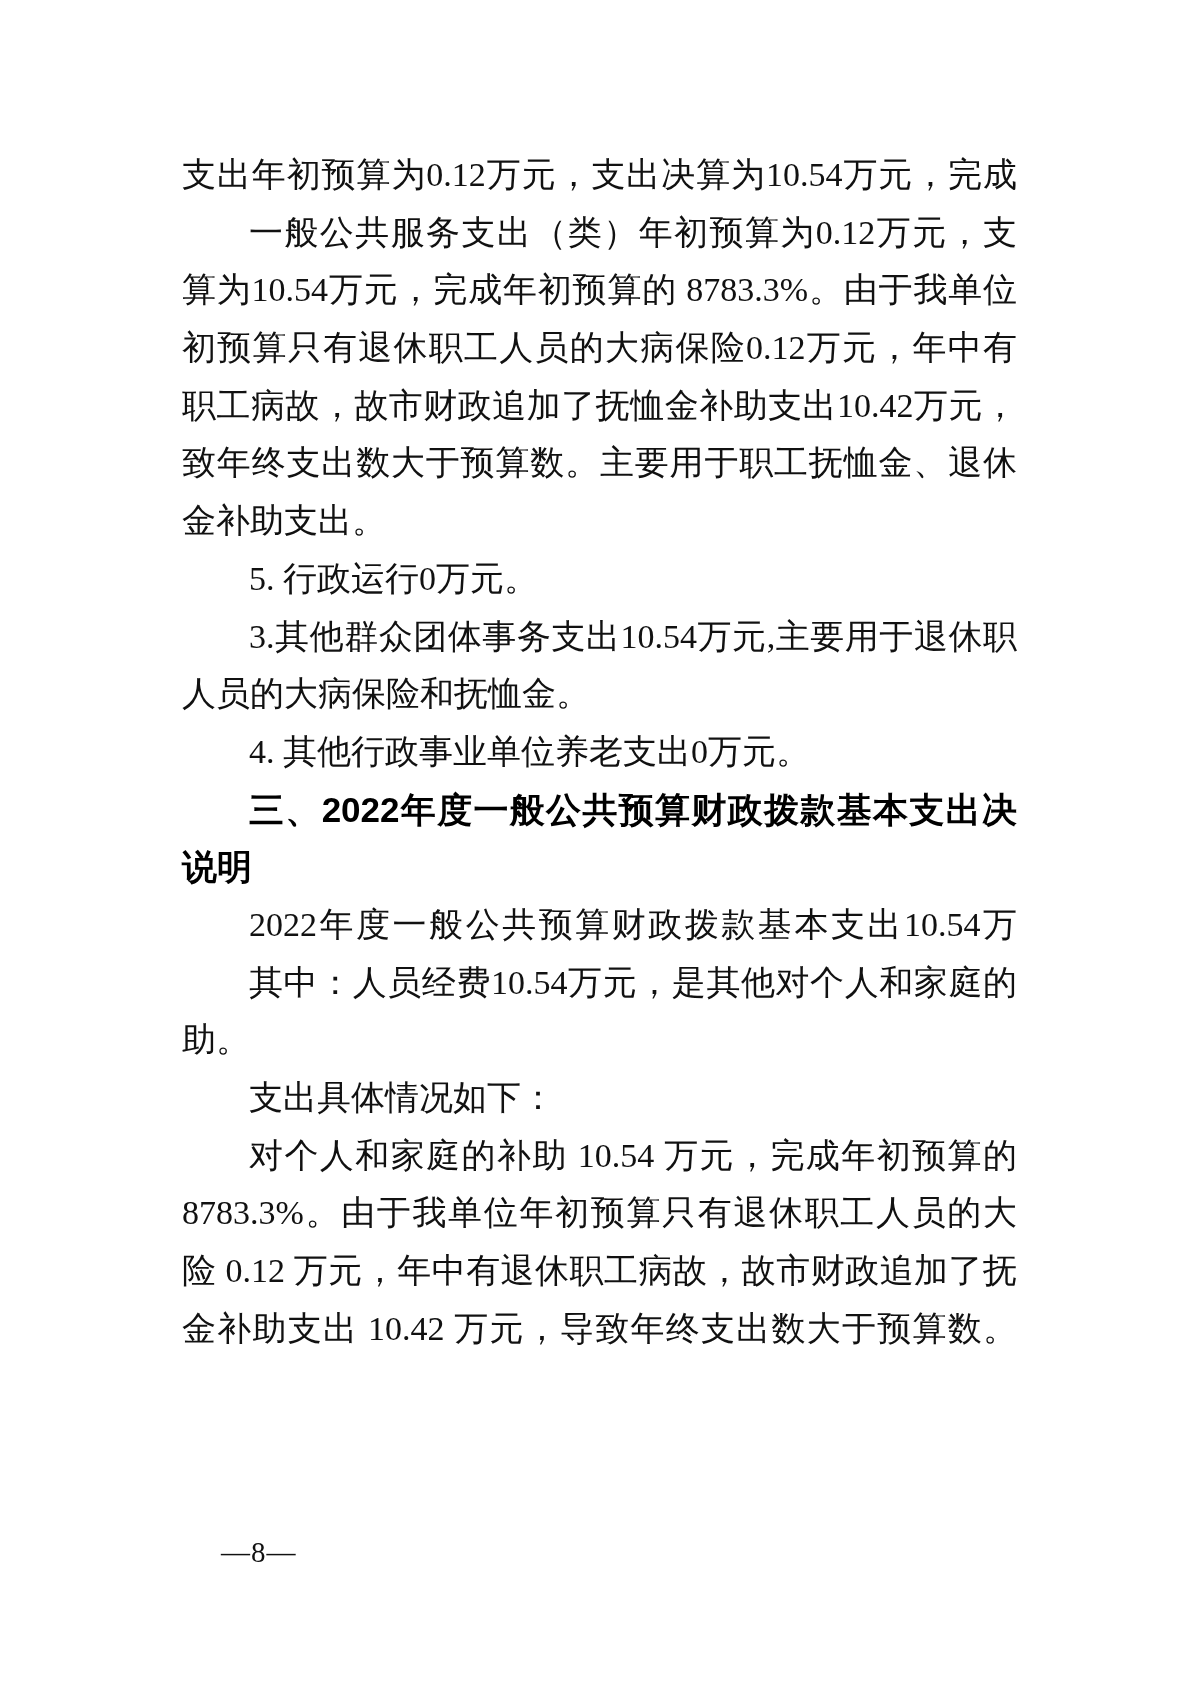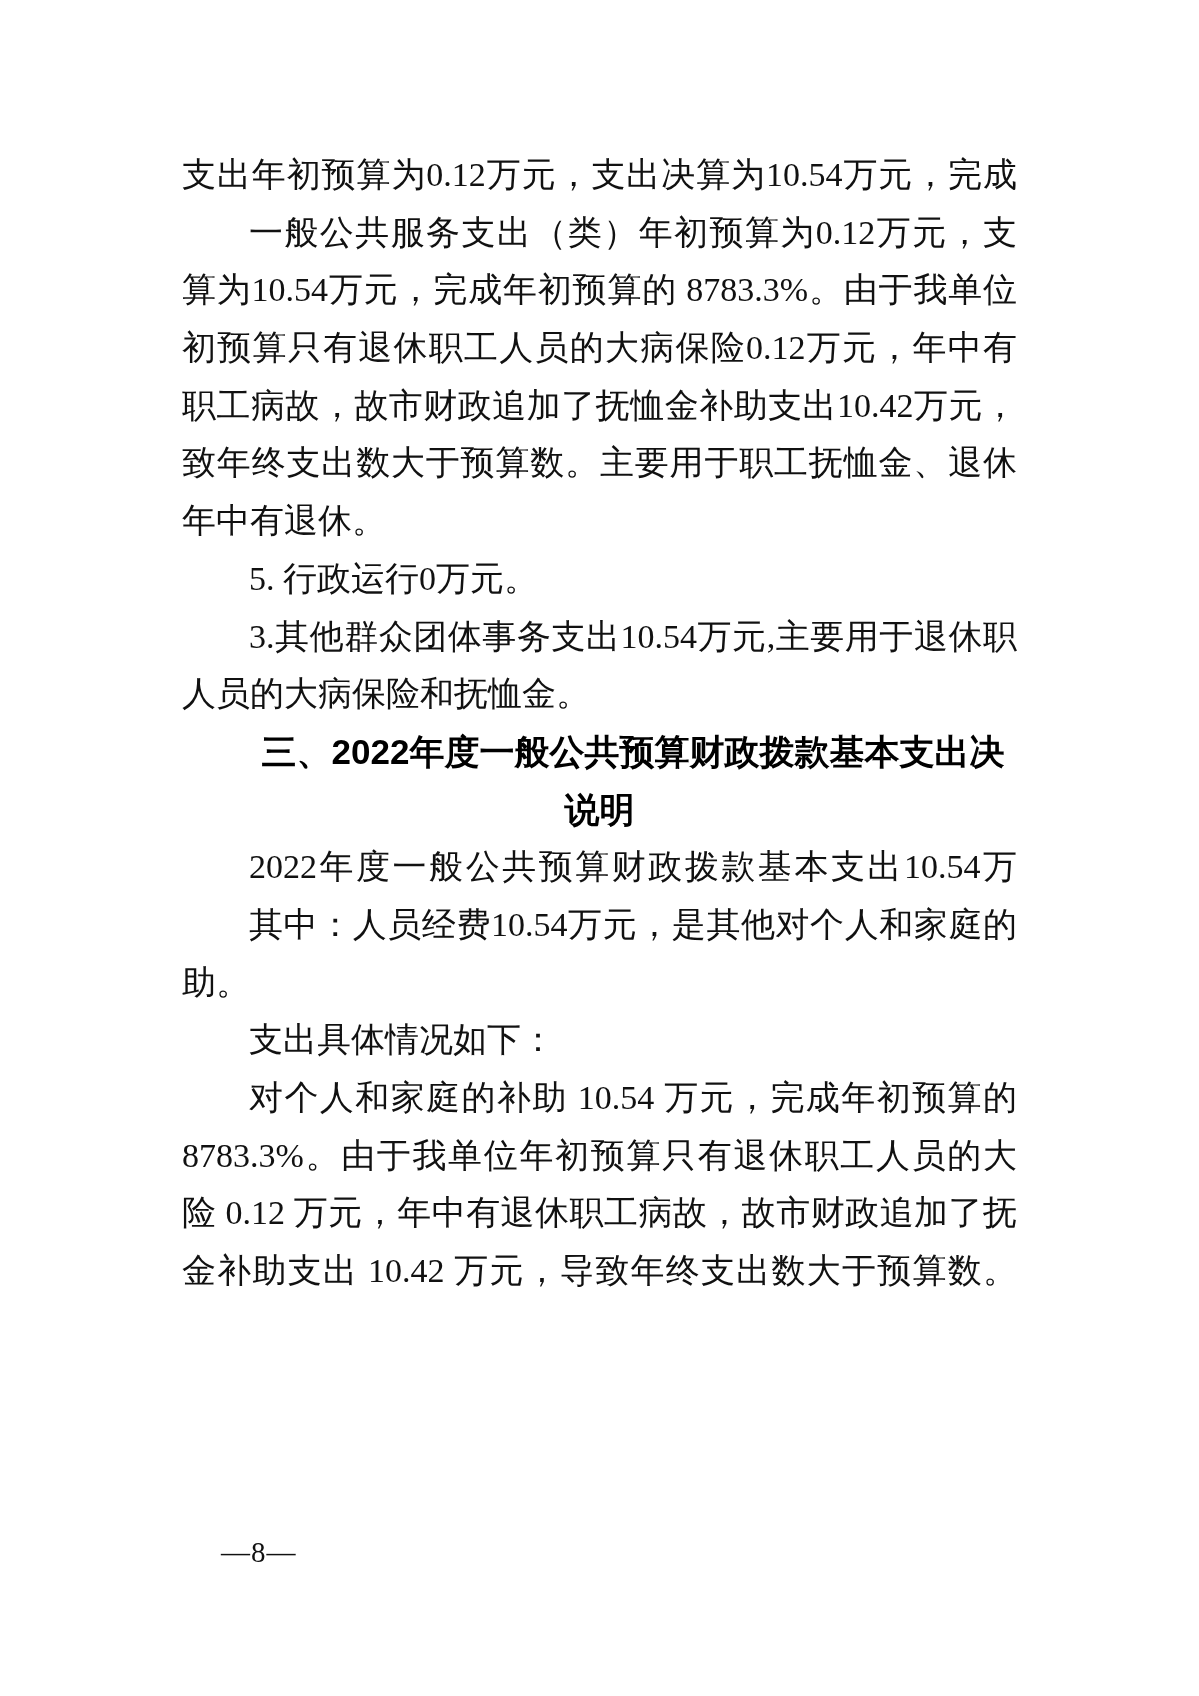"年中有退休。" div.line { text: 年中有退休 -> 金补助支出 }
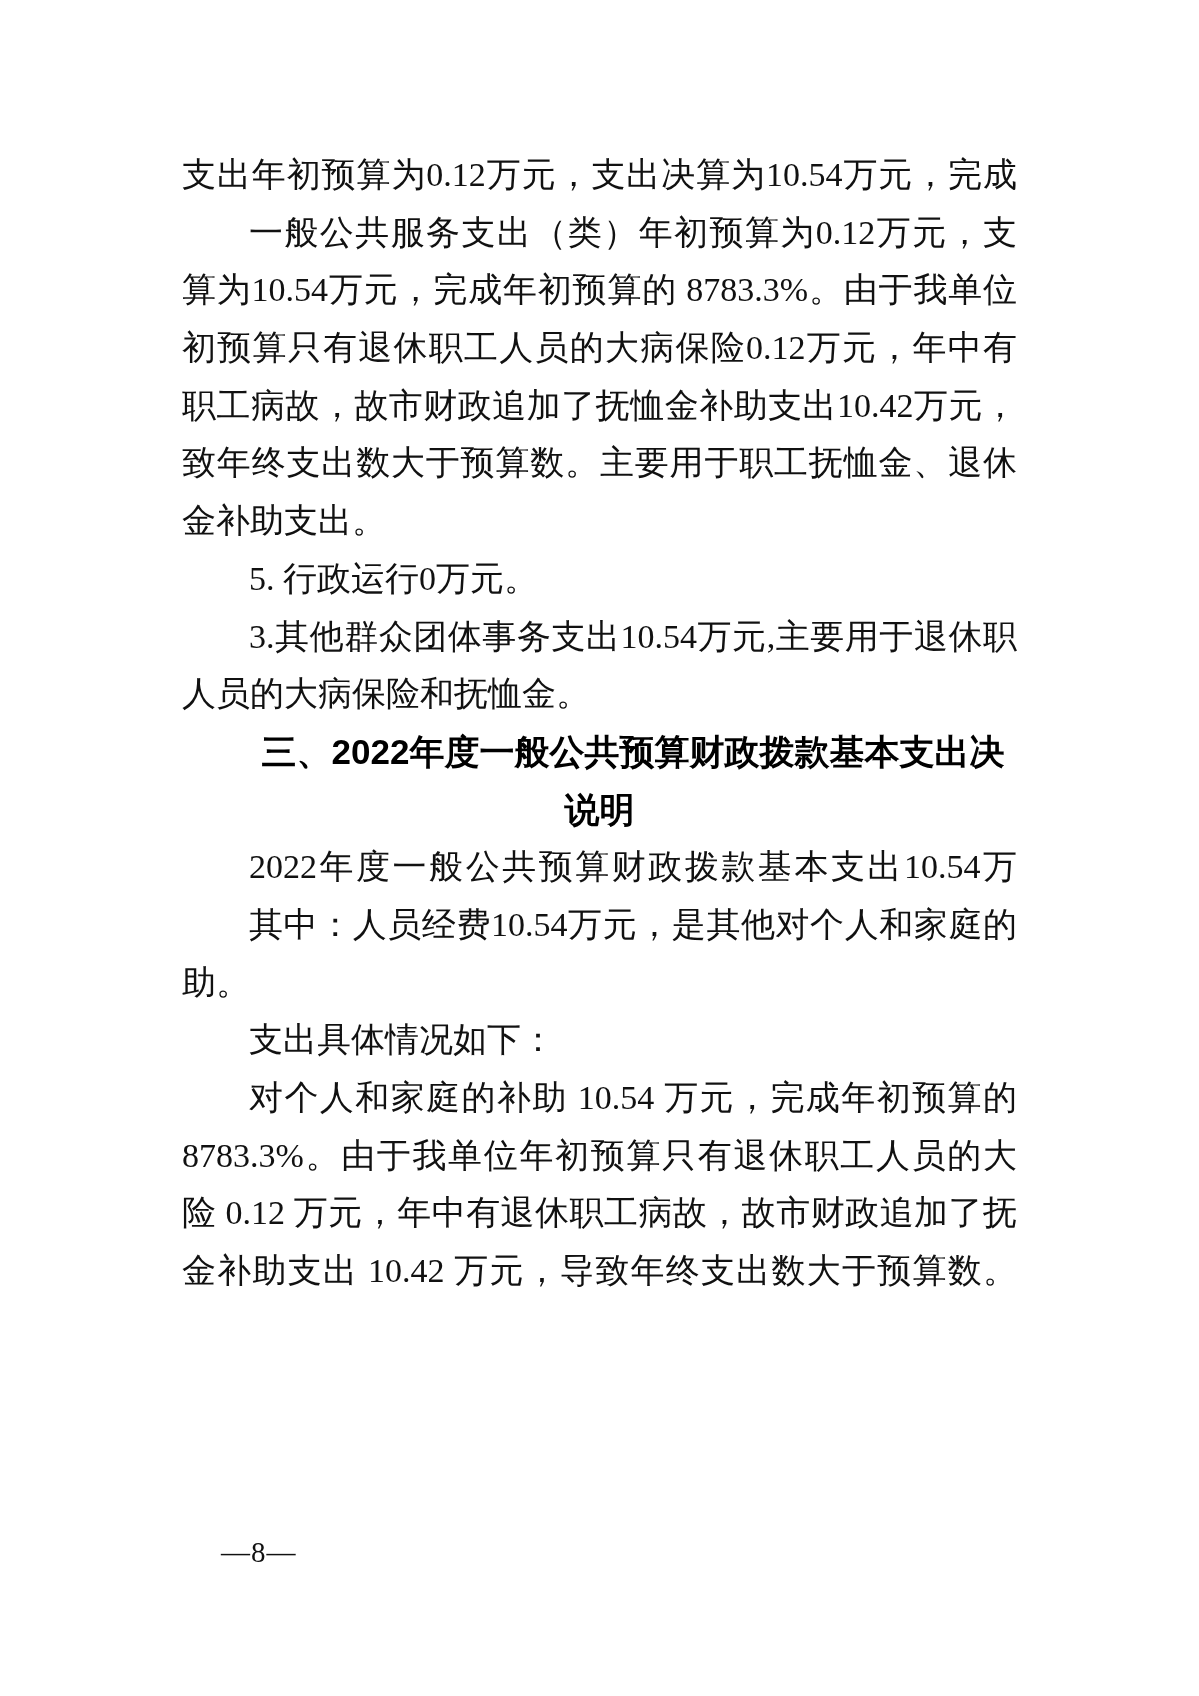"4. 其他行政事业单位养老支出0万元。" div.line { html: none -> <div>4. 其他行政事业单位养老支出0万元。</div> }
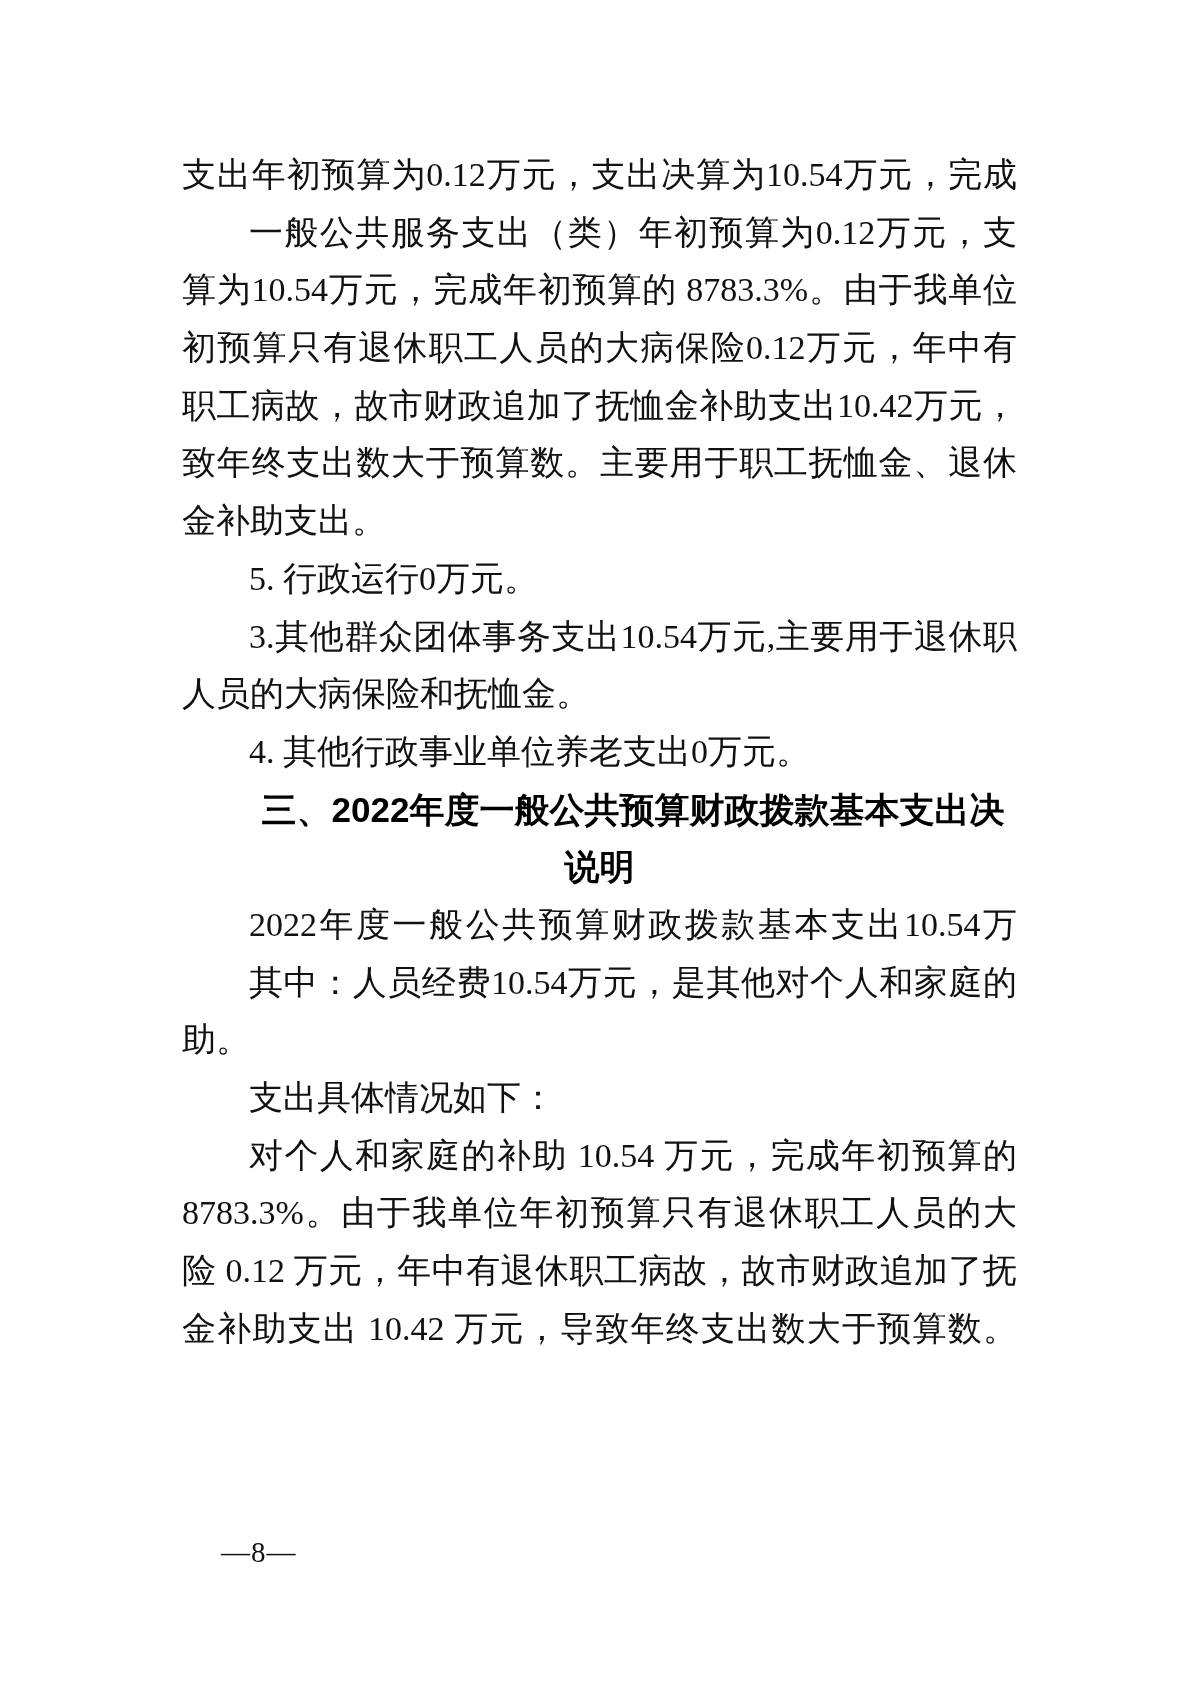"说明" .line.head { text-align: center -> none }
